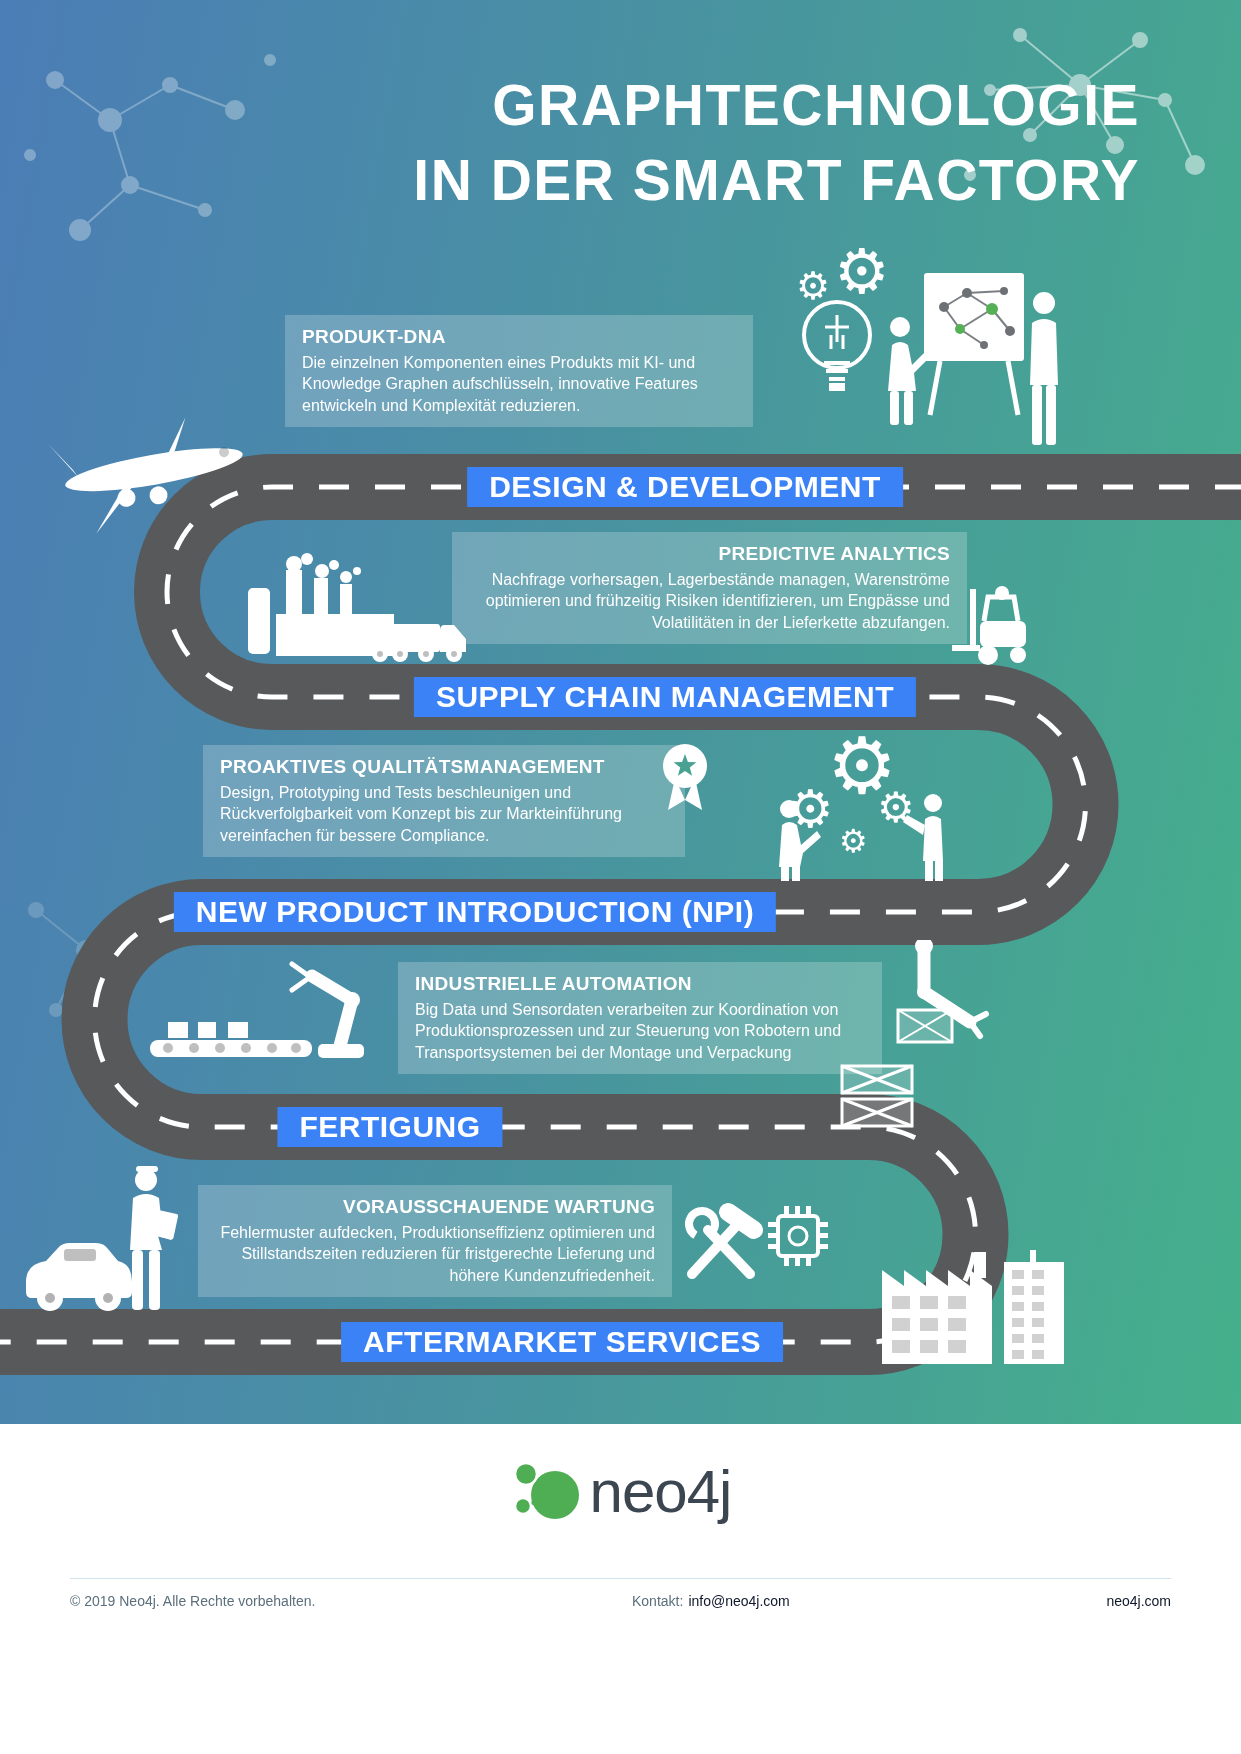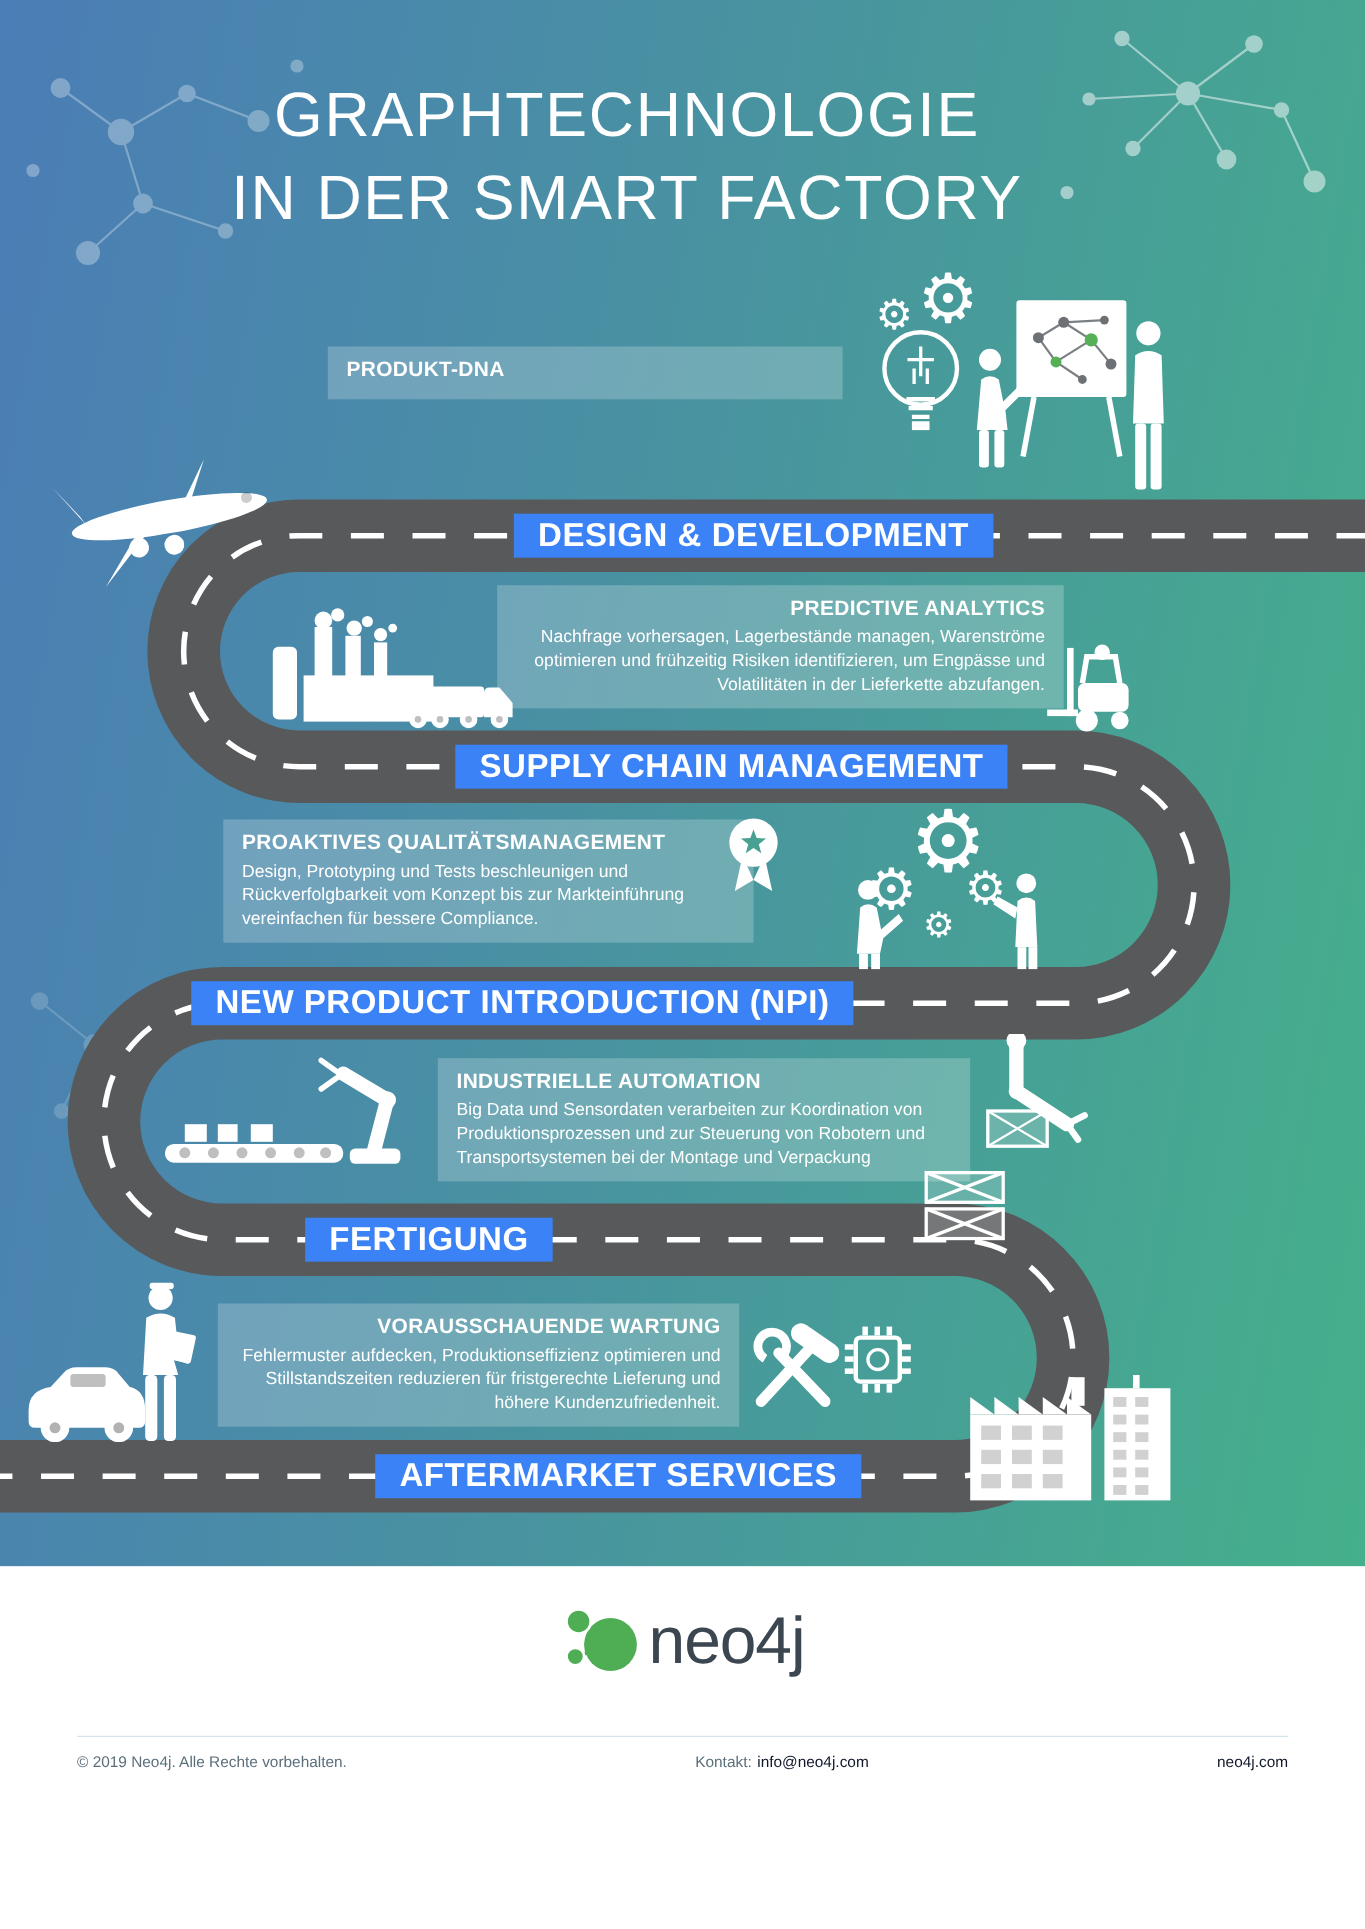"GRAPHTECHNOLOGIE" .title { font-weight: 400 -> 700; text-align: center -> right }
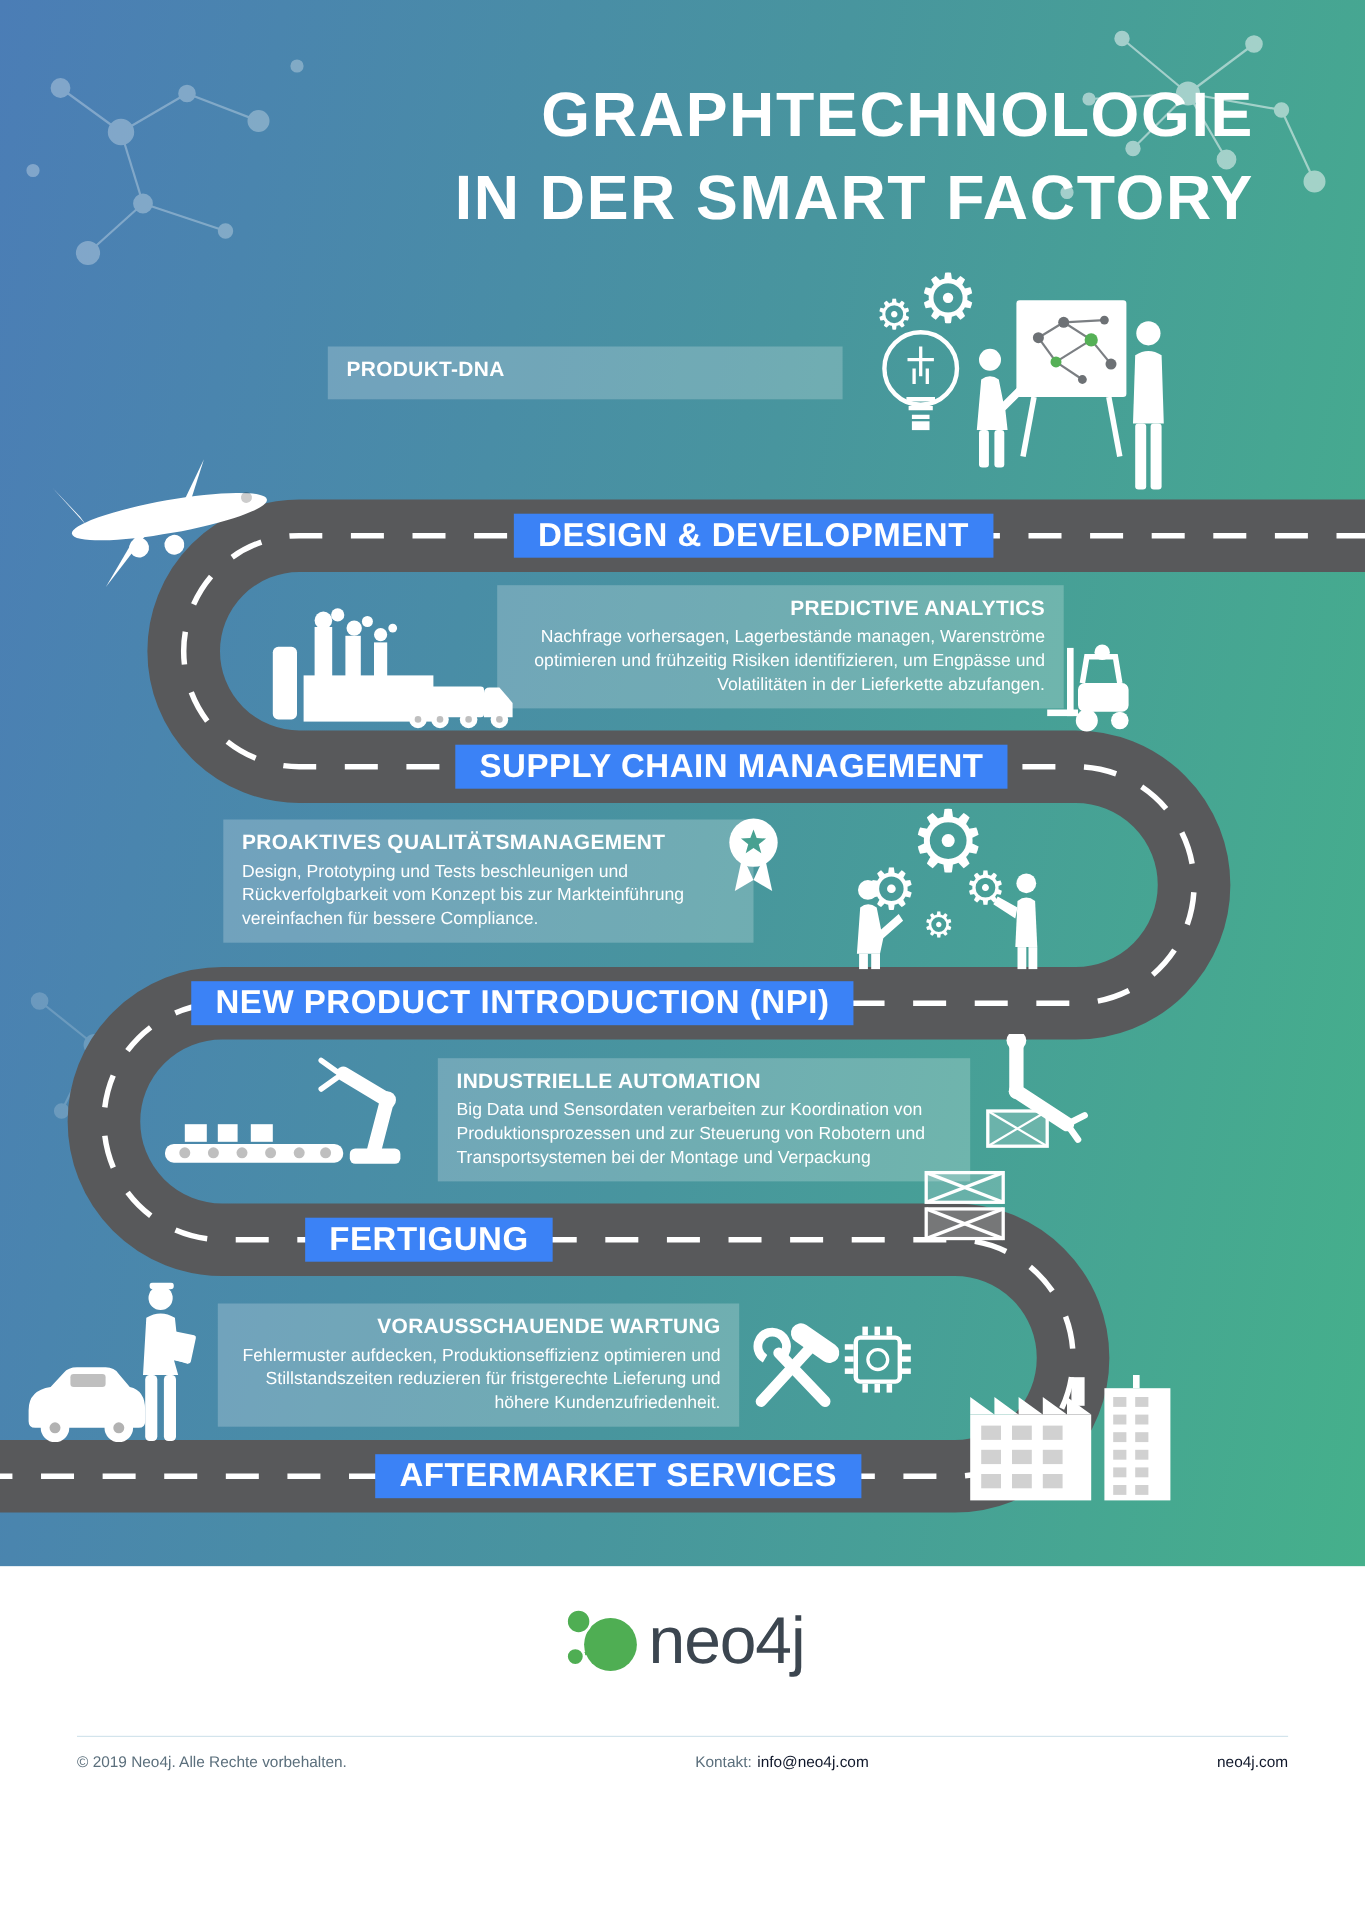"PRODUKT-DNA" div.info-box { left: 298px -> 285px }
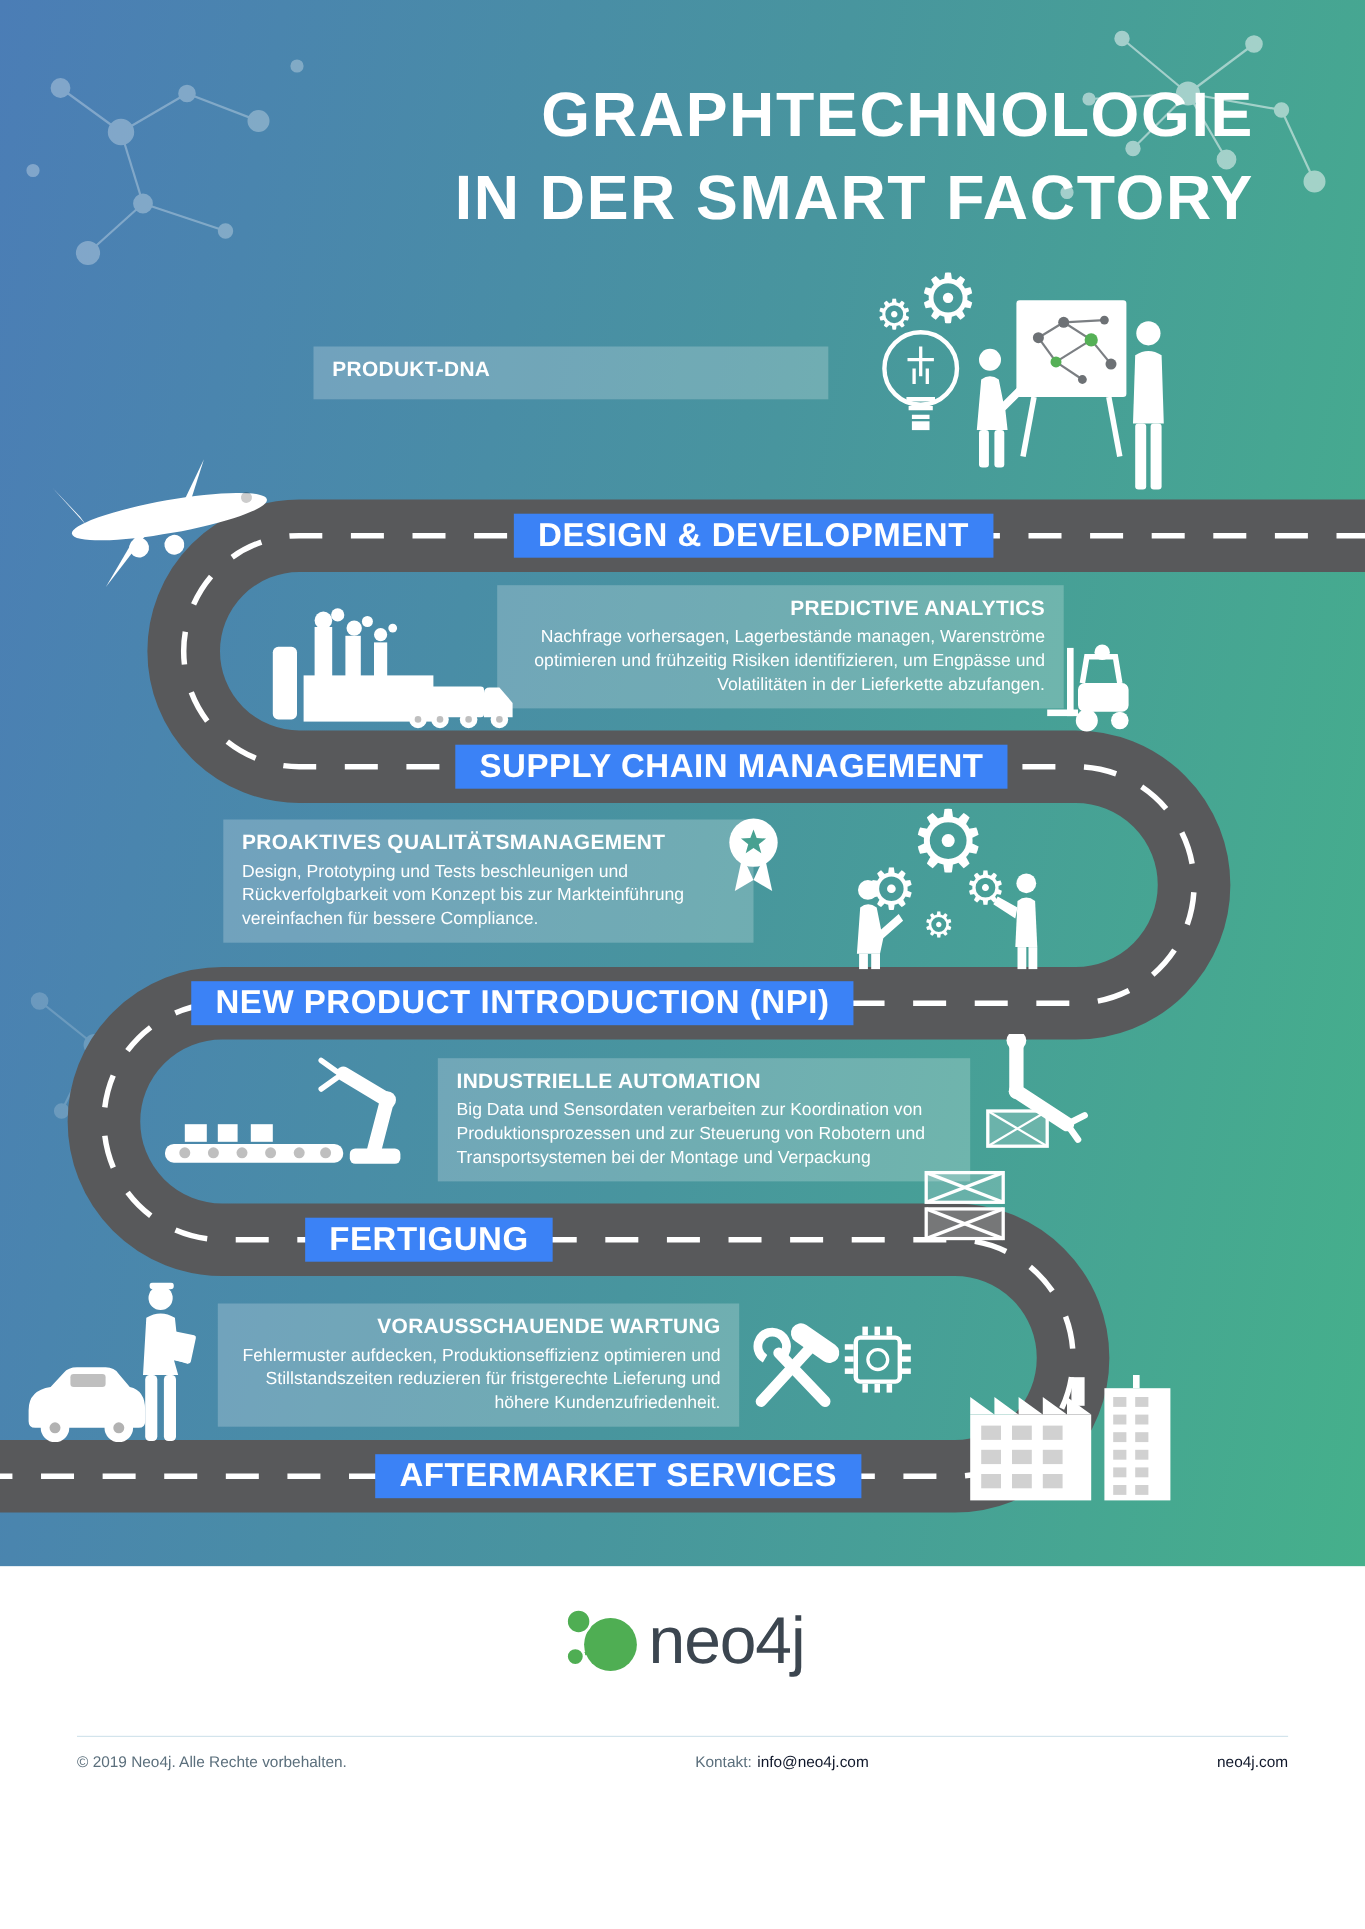"Die einzelnen Komponenten eines Produkts" p { html: none -> <p>Die einzelnen Komponenten eines Produkts mit KI- und Knowledge Graphen aufschlüsseln, innovative Features entwickeln und Komplexität reduzieren.</p> }
